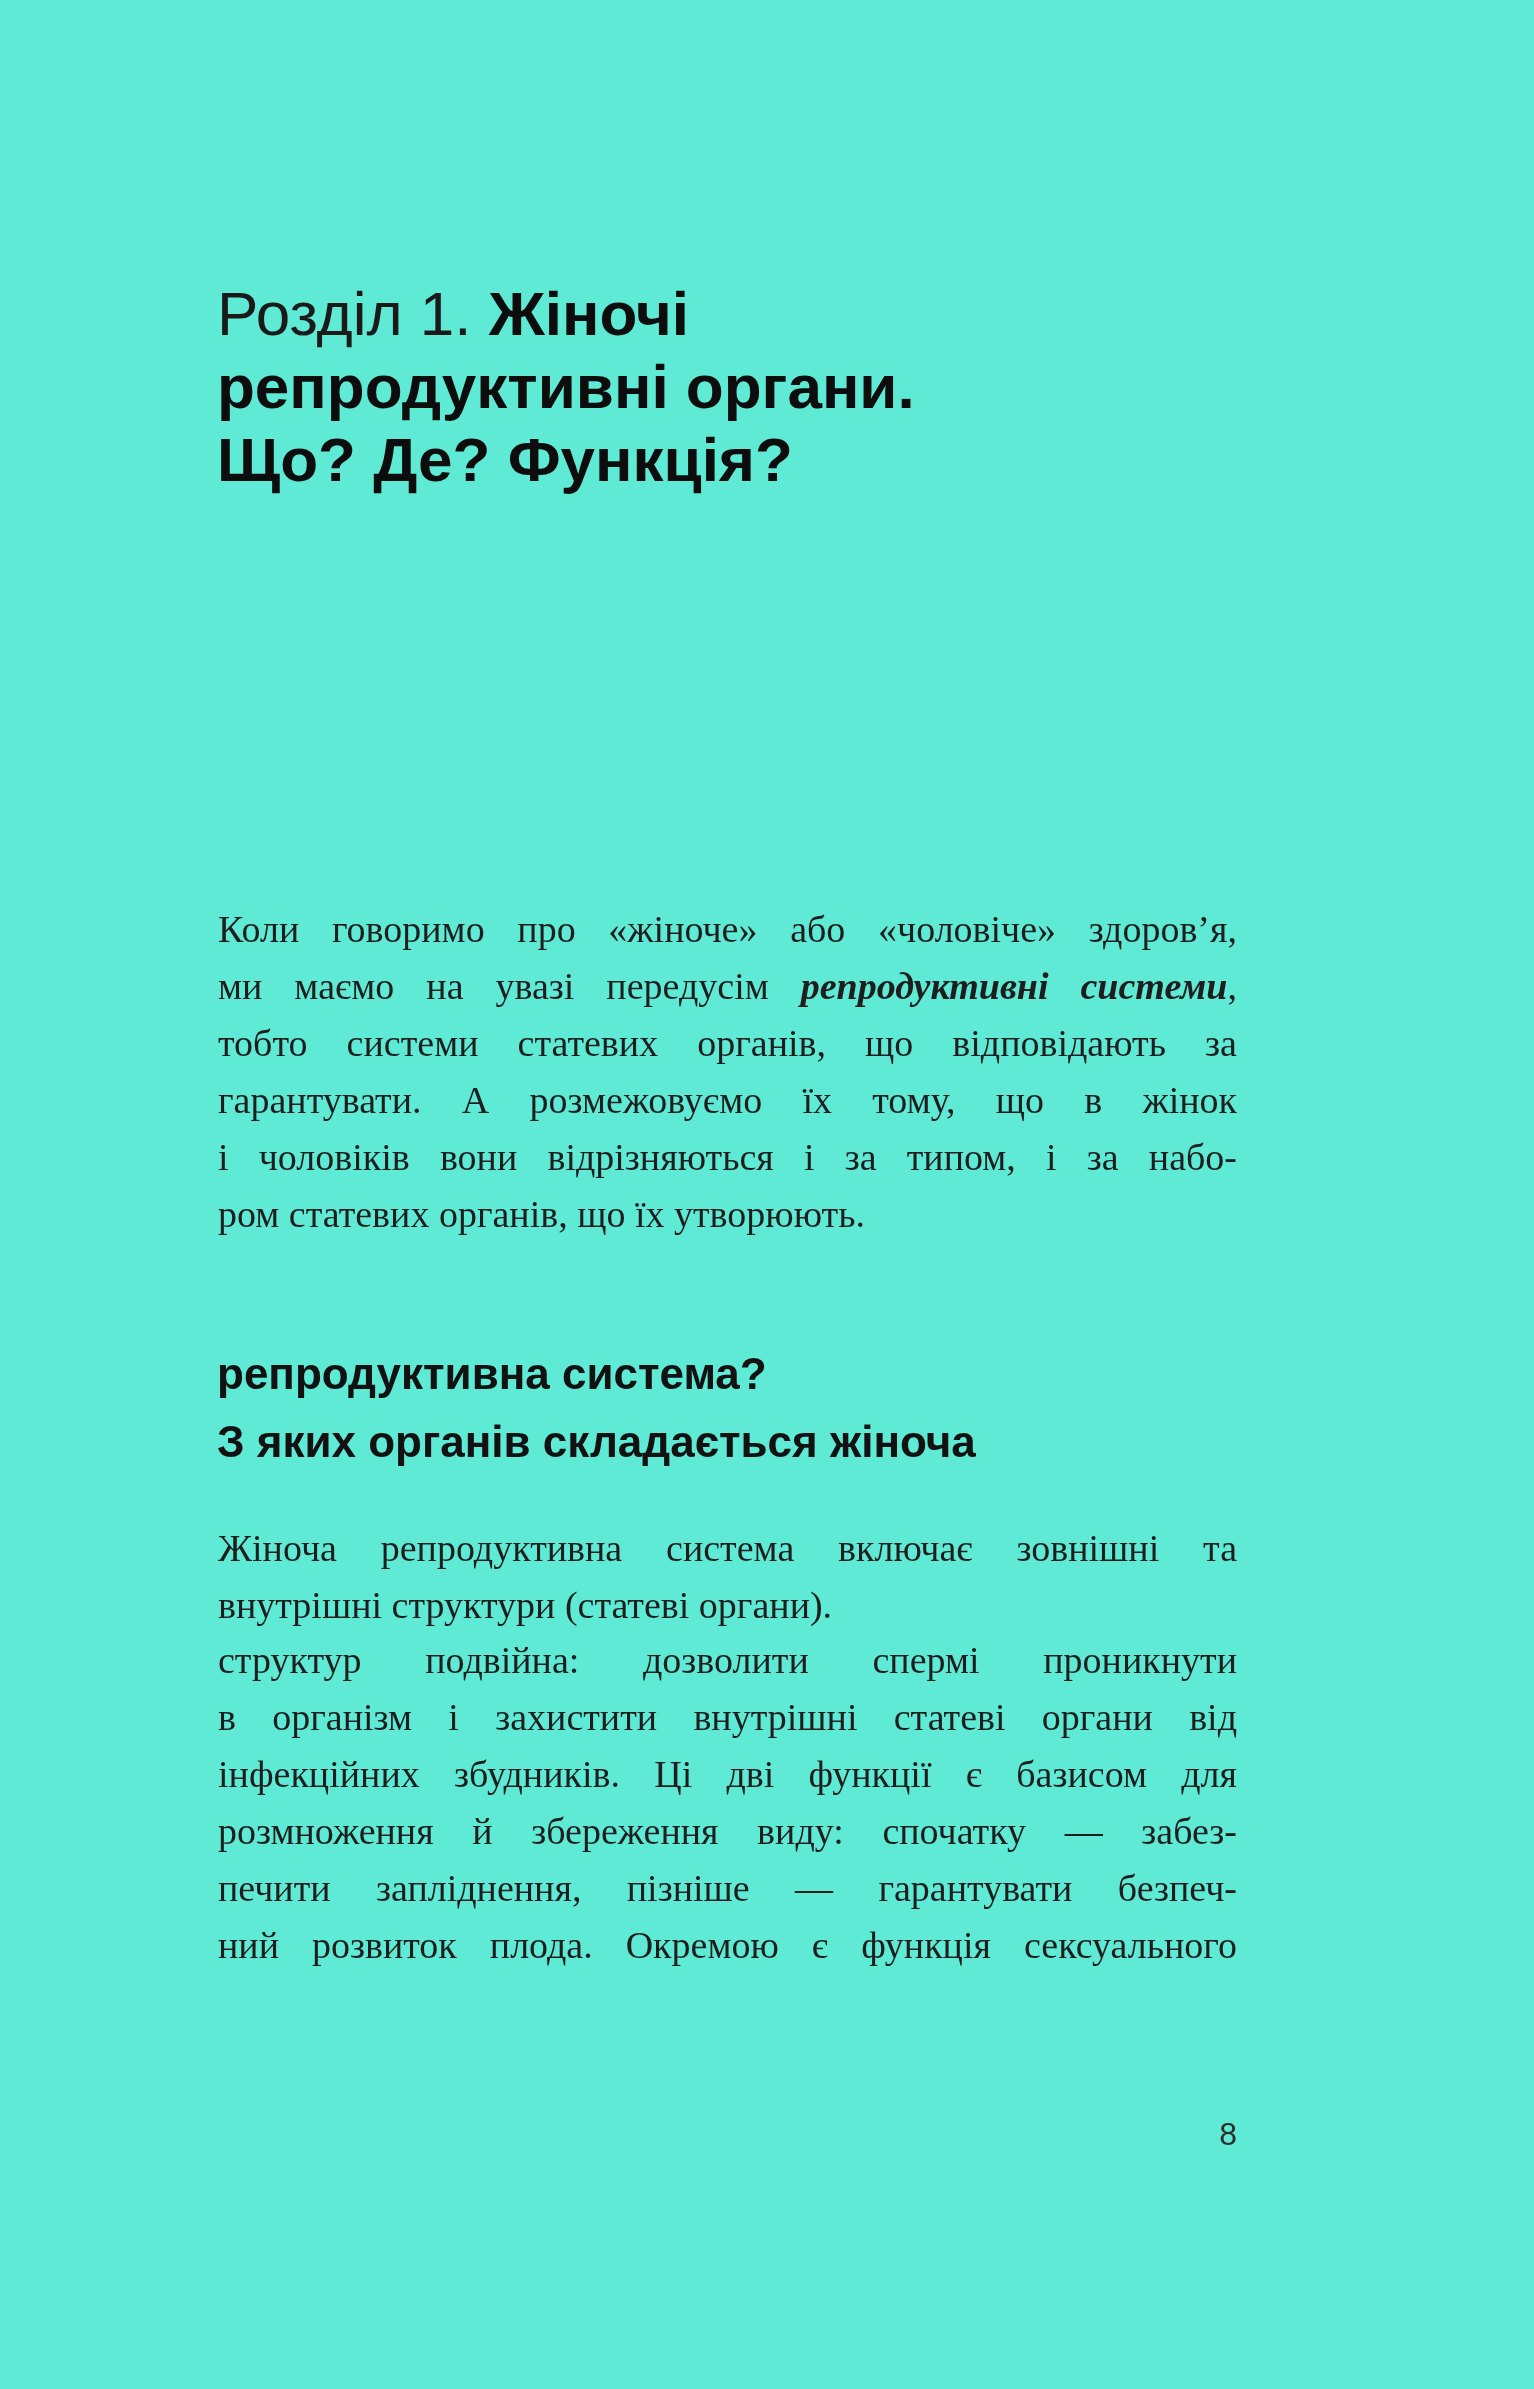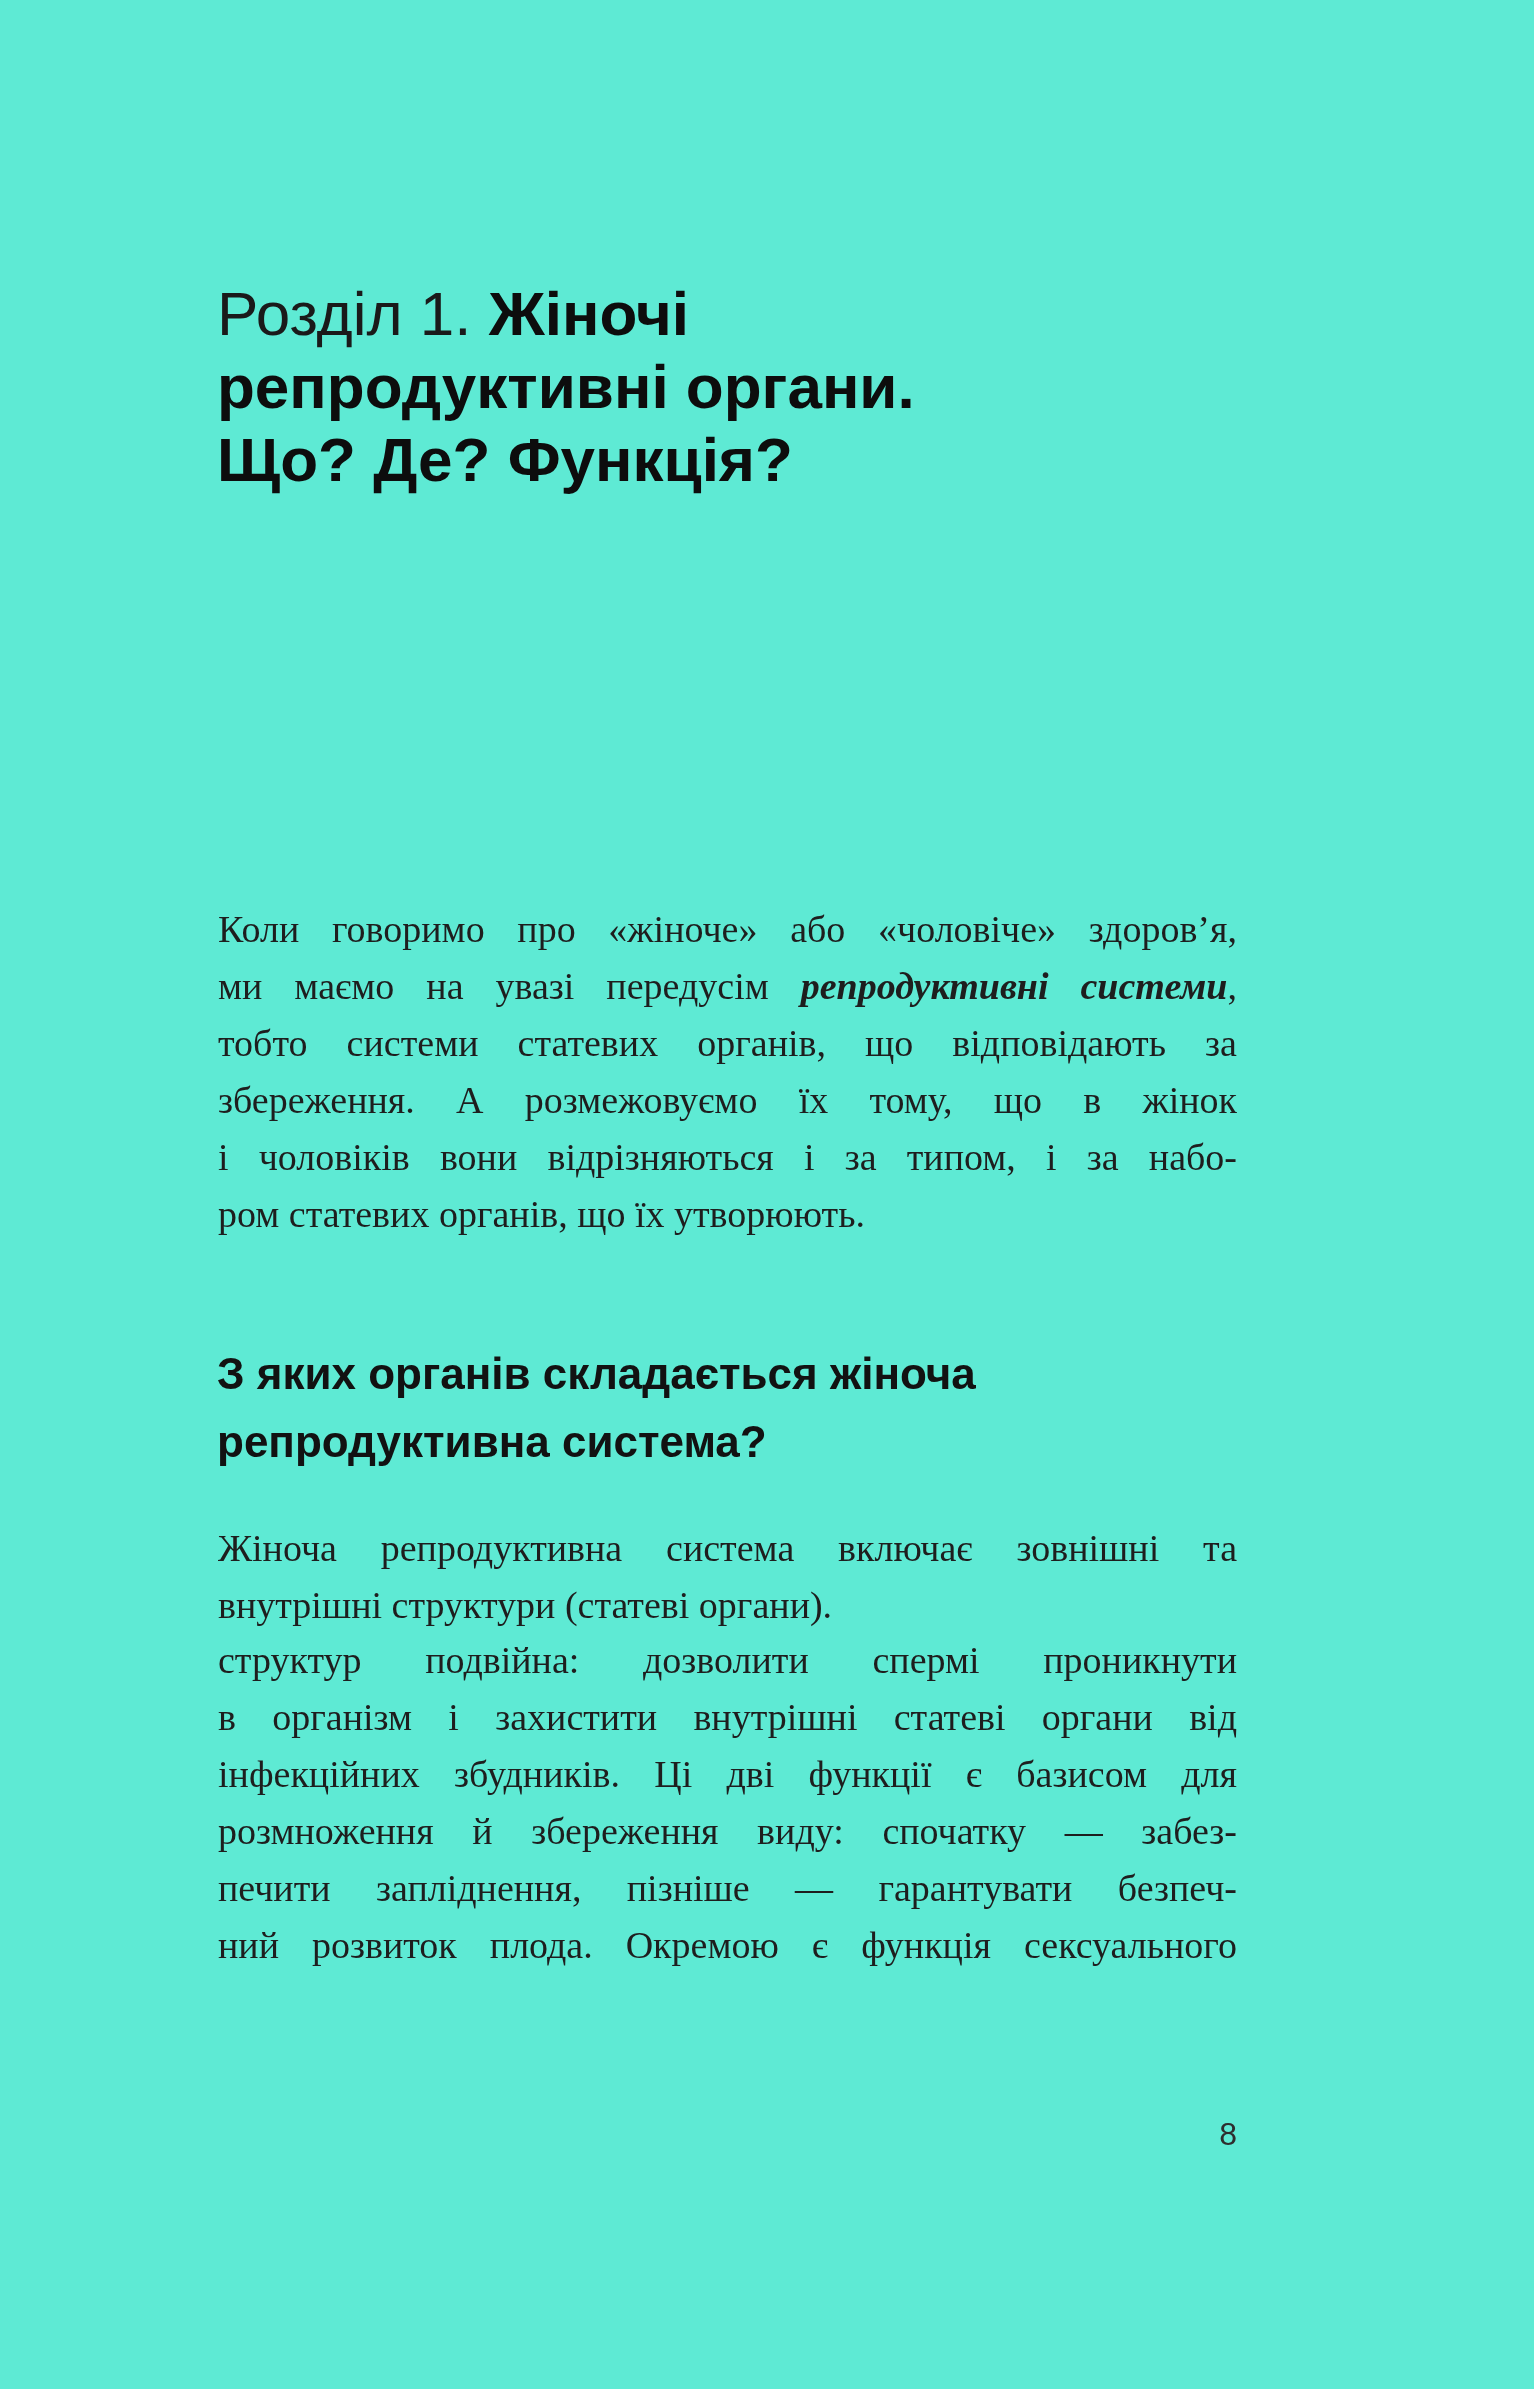"збереження. А розмежовуємо їх тому," span { text: збереження -> гарантувати }
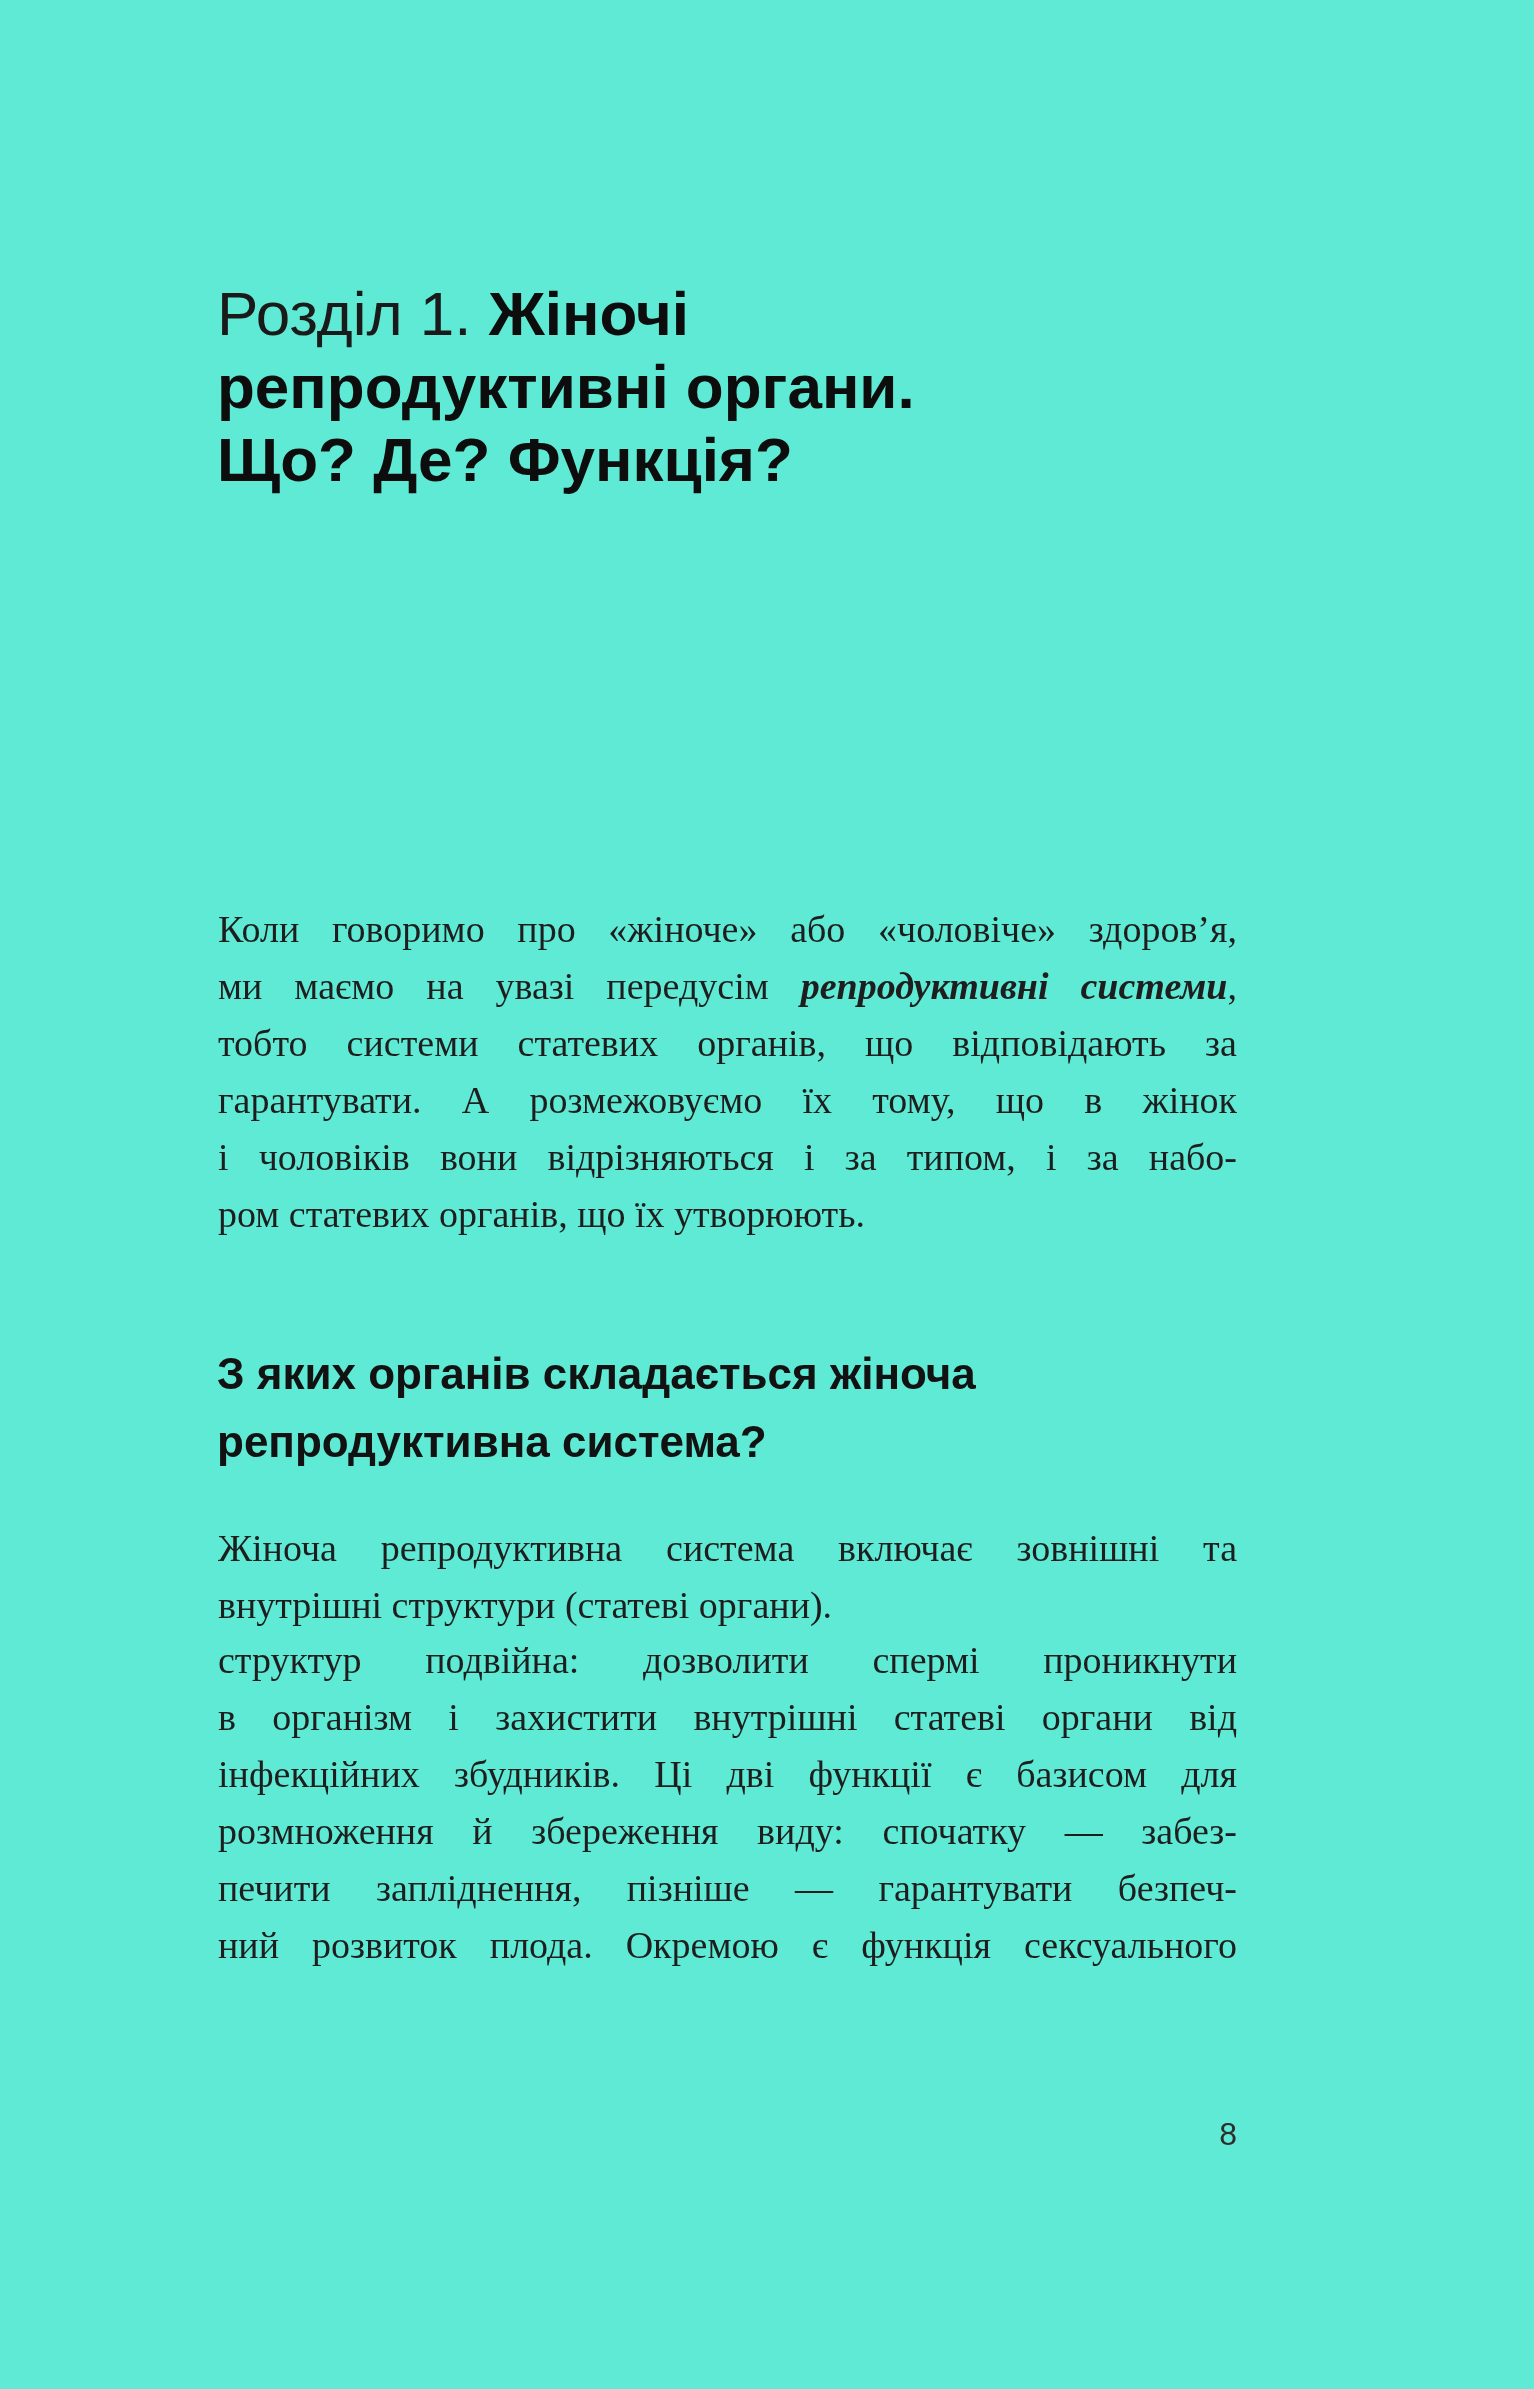"З яких органів складається жіноча" div { order: before "репродуктивна система?" -> after "репродуктивна система?" }
